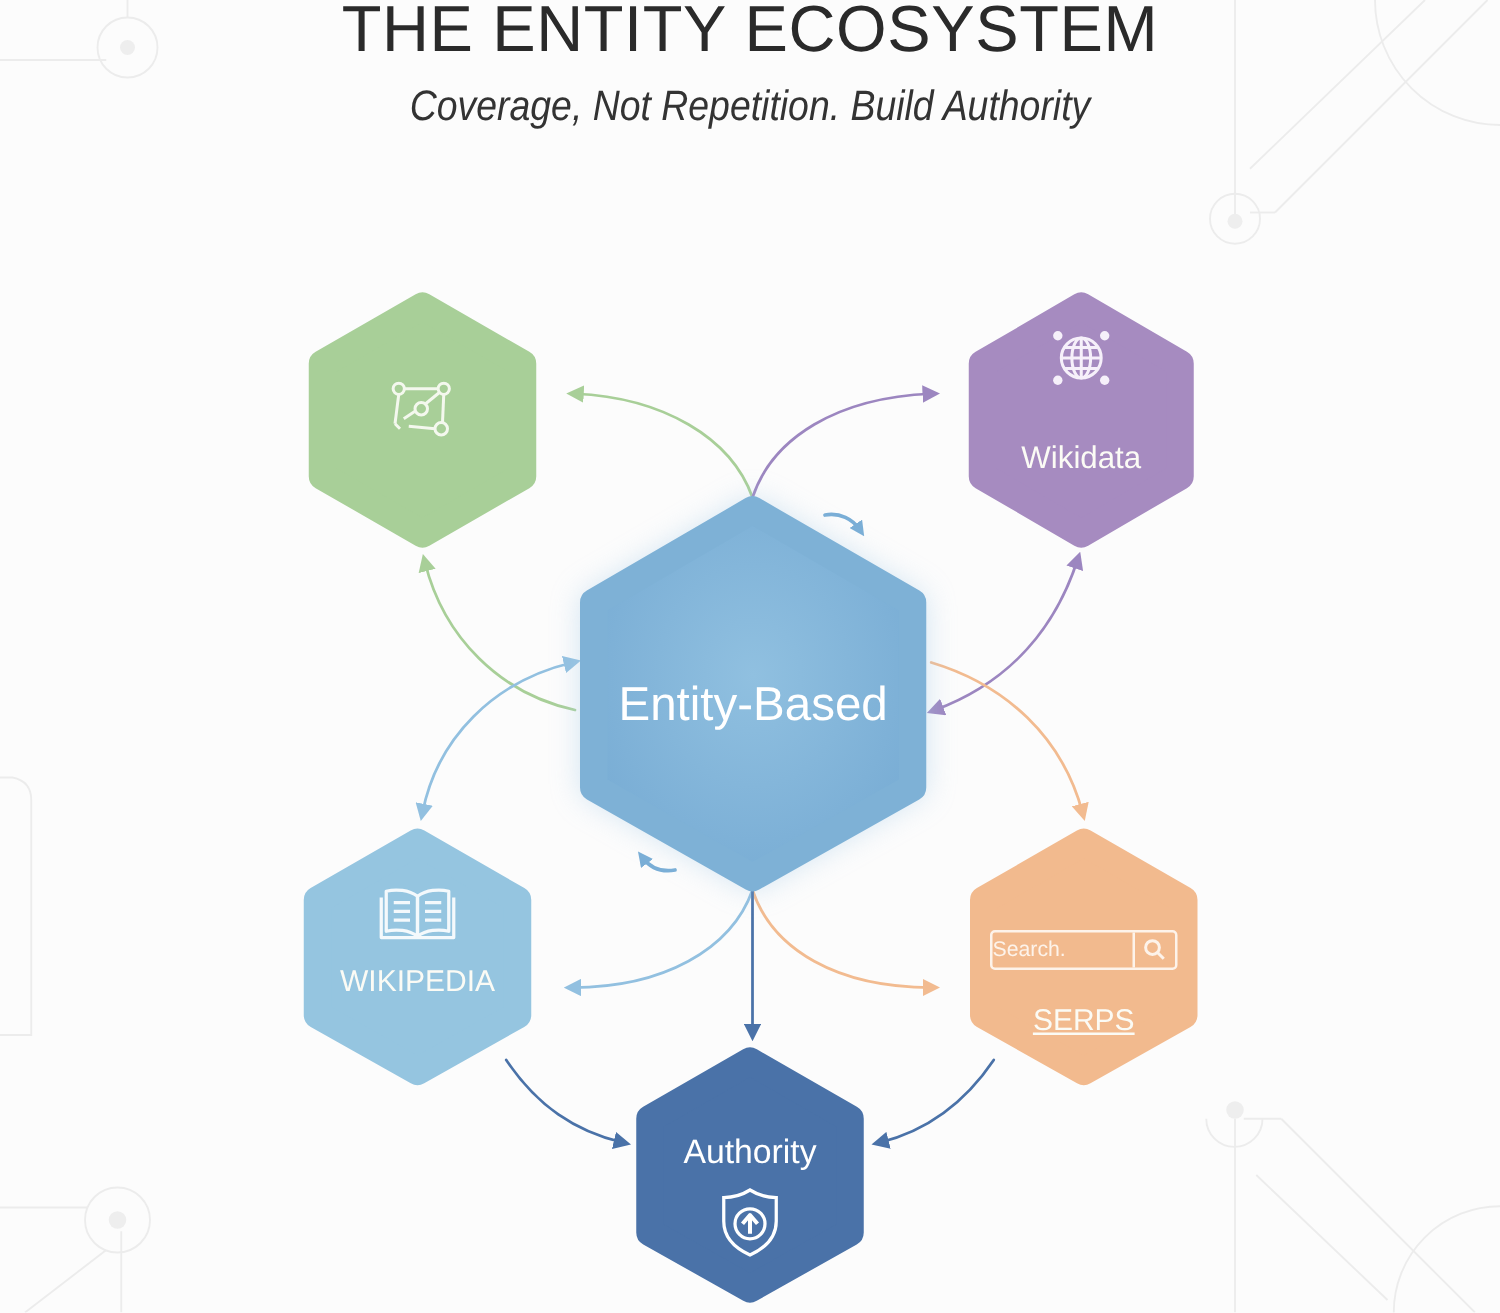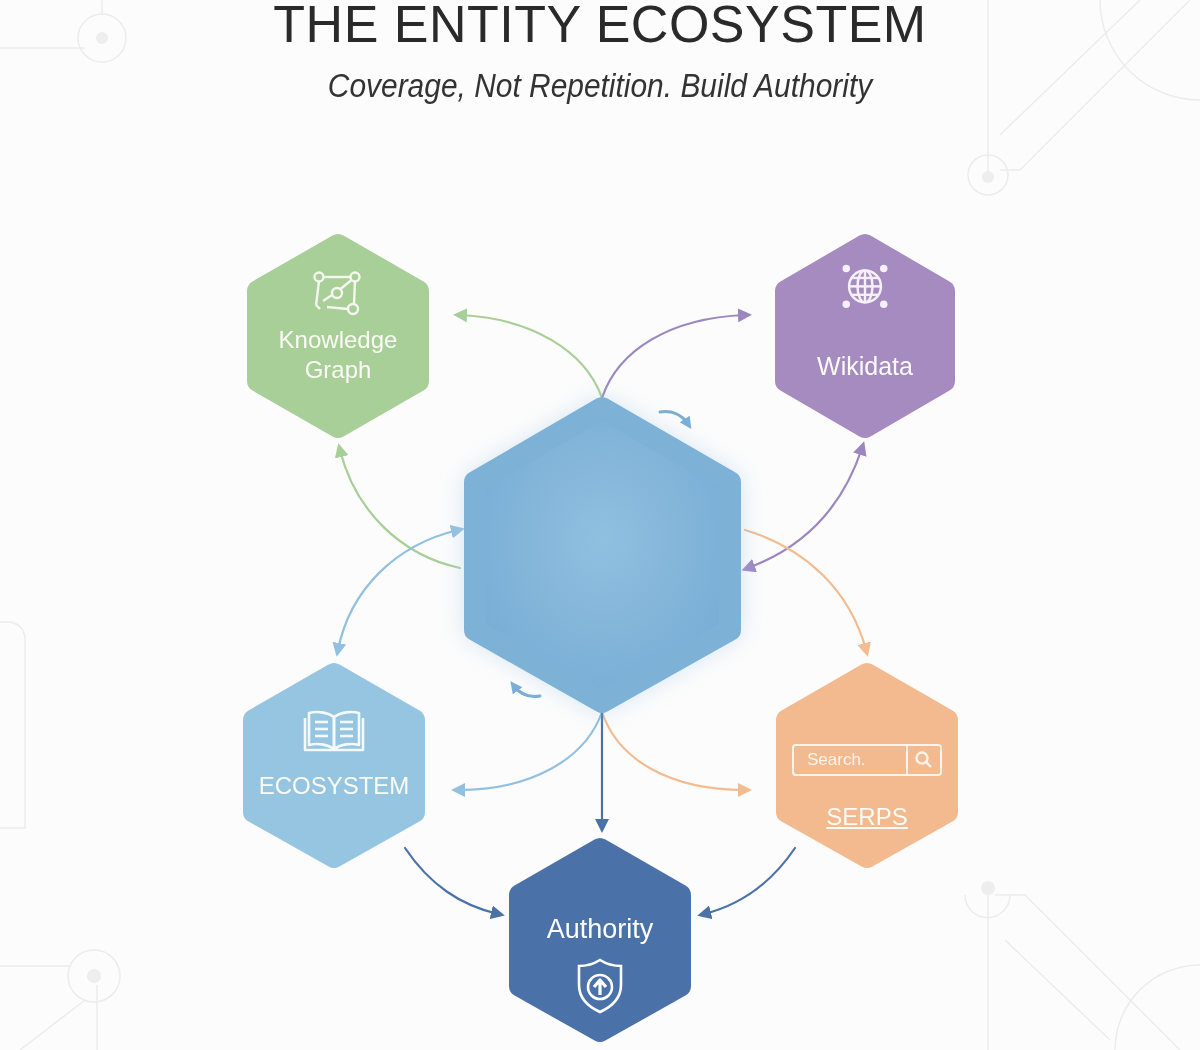"Knowledge" div.label { html: <div> <div>Knowledge</div> <div>Graph</div> </div> -> none }
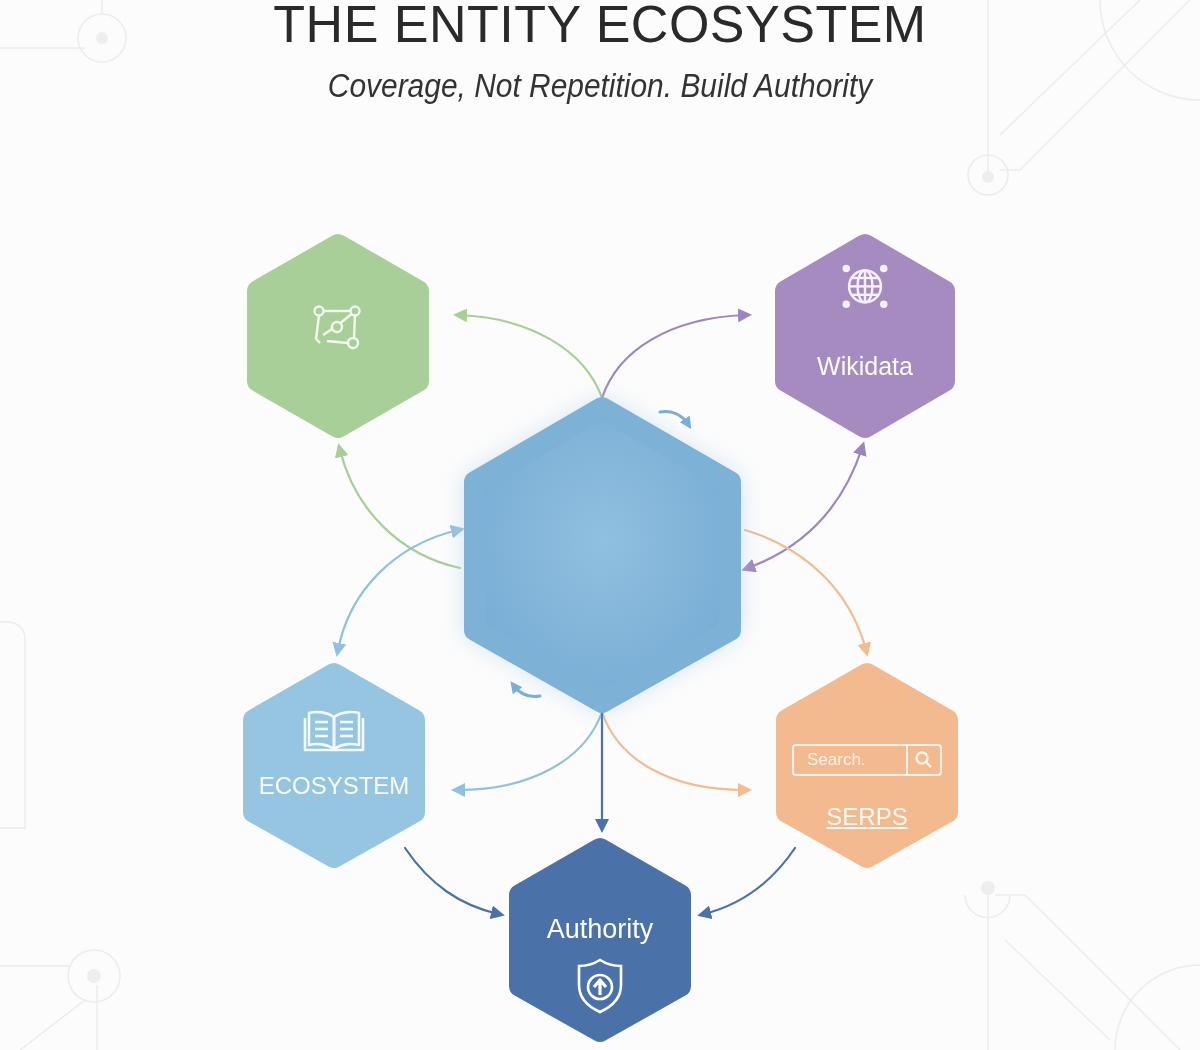"Entity-Based" div { html: none -> <div>Entity-Based</div> }
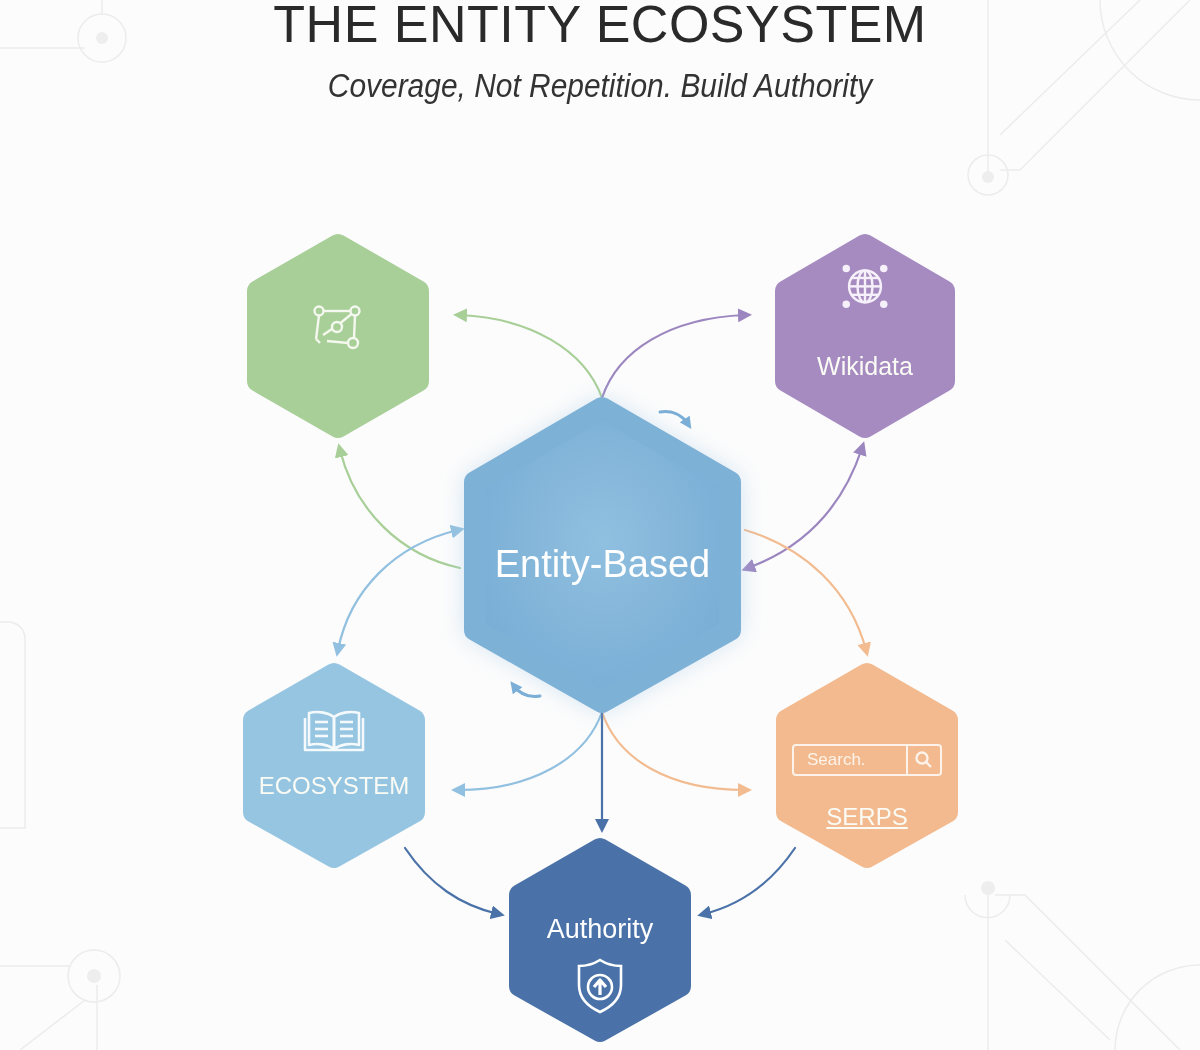"Search." div { padding-left: 13px -> 0 }
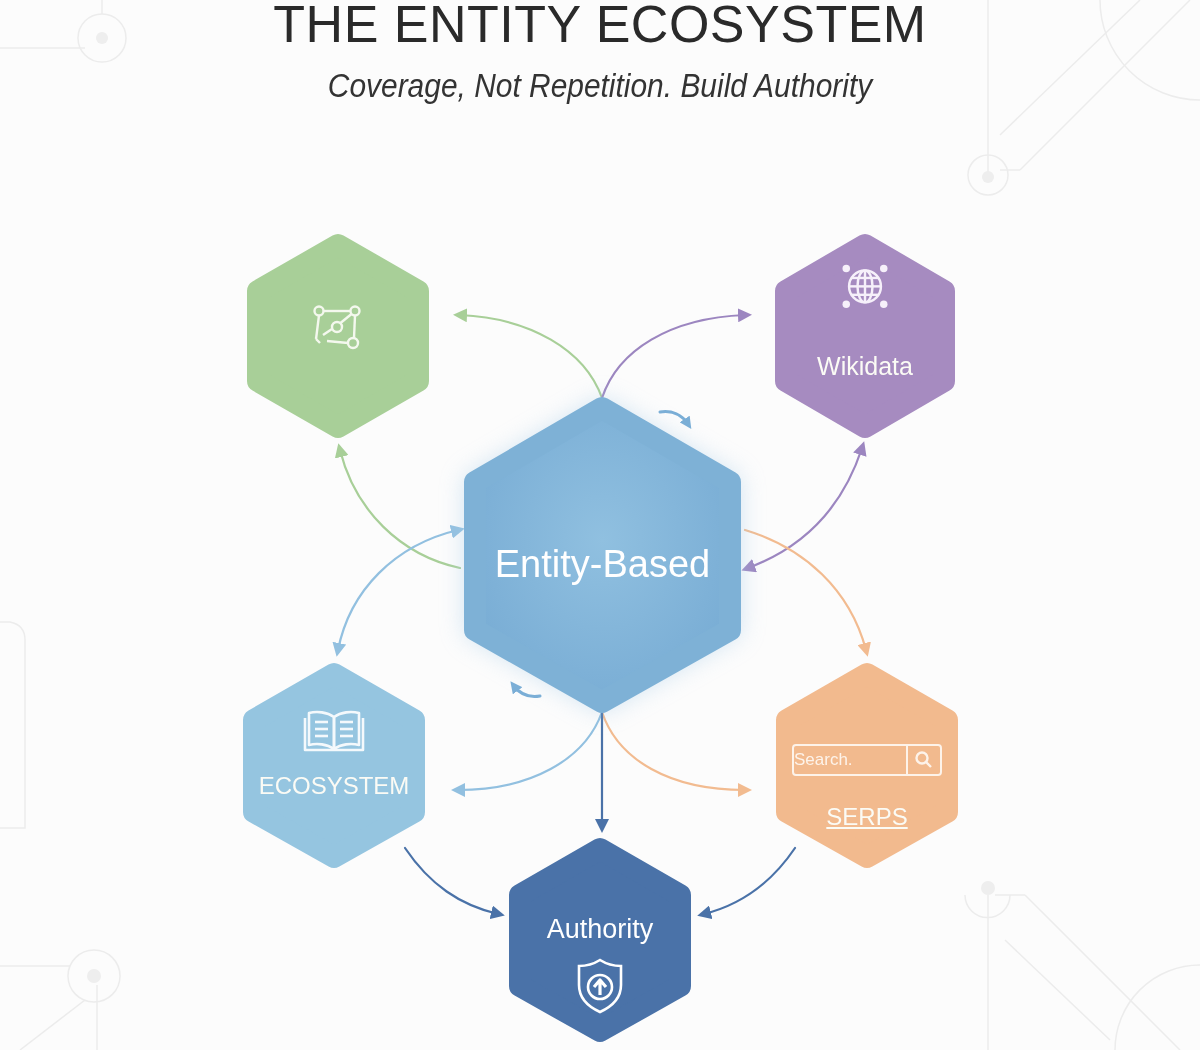"ECOSYSTEM" div.label { text: ECOSYSTEM -> WIKIPEDIA }
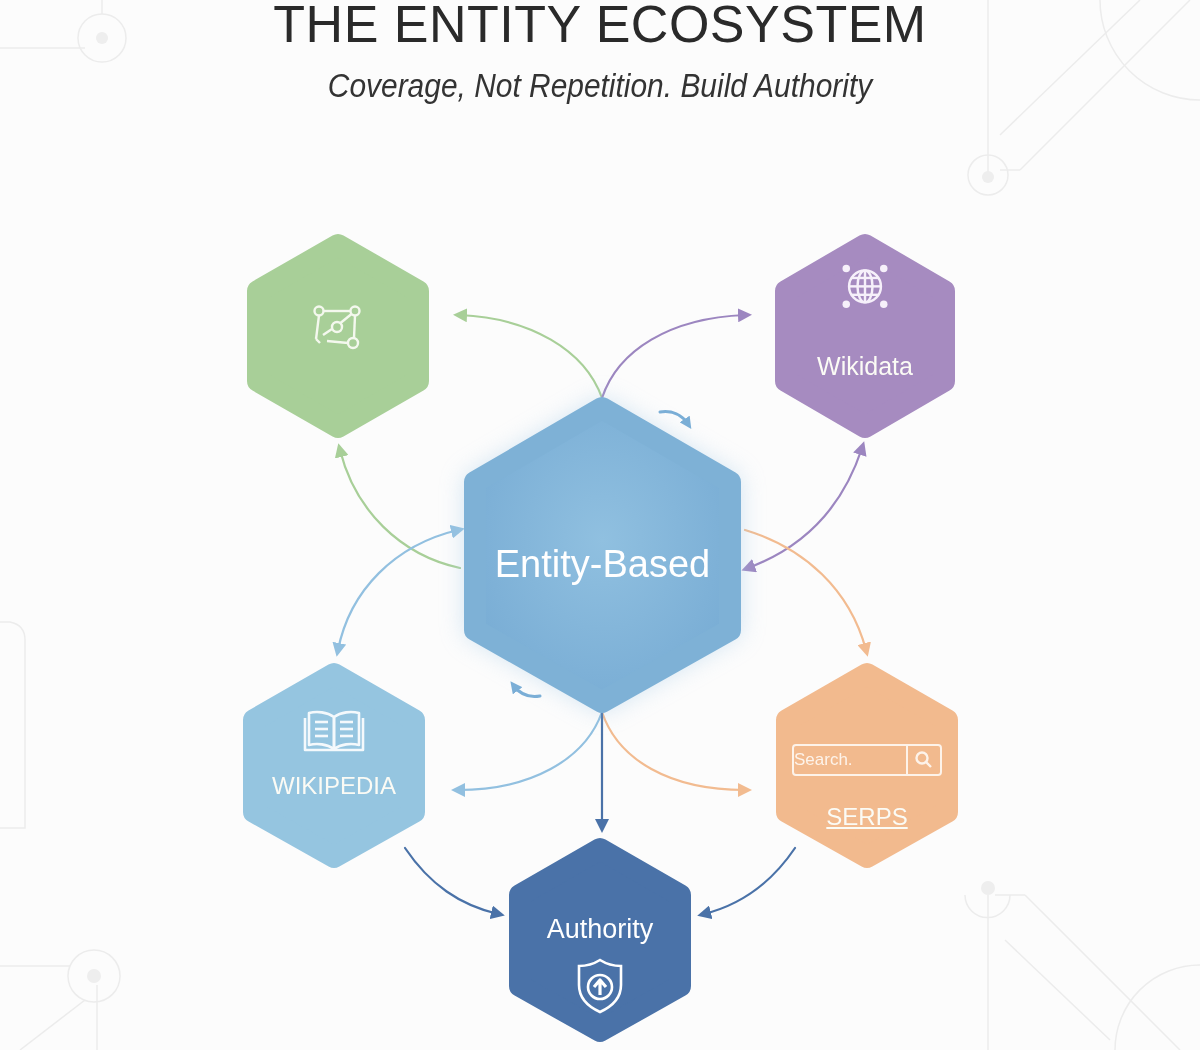"Authority" div.node { justify-content: flex-end -> flex-start }
